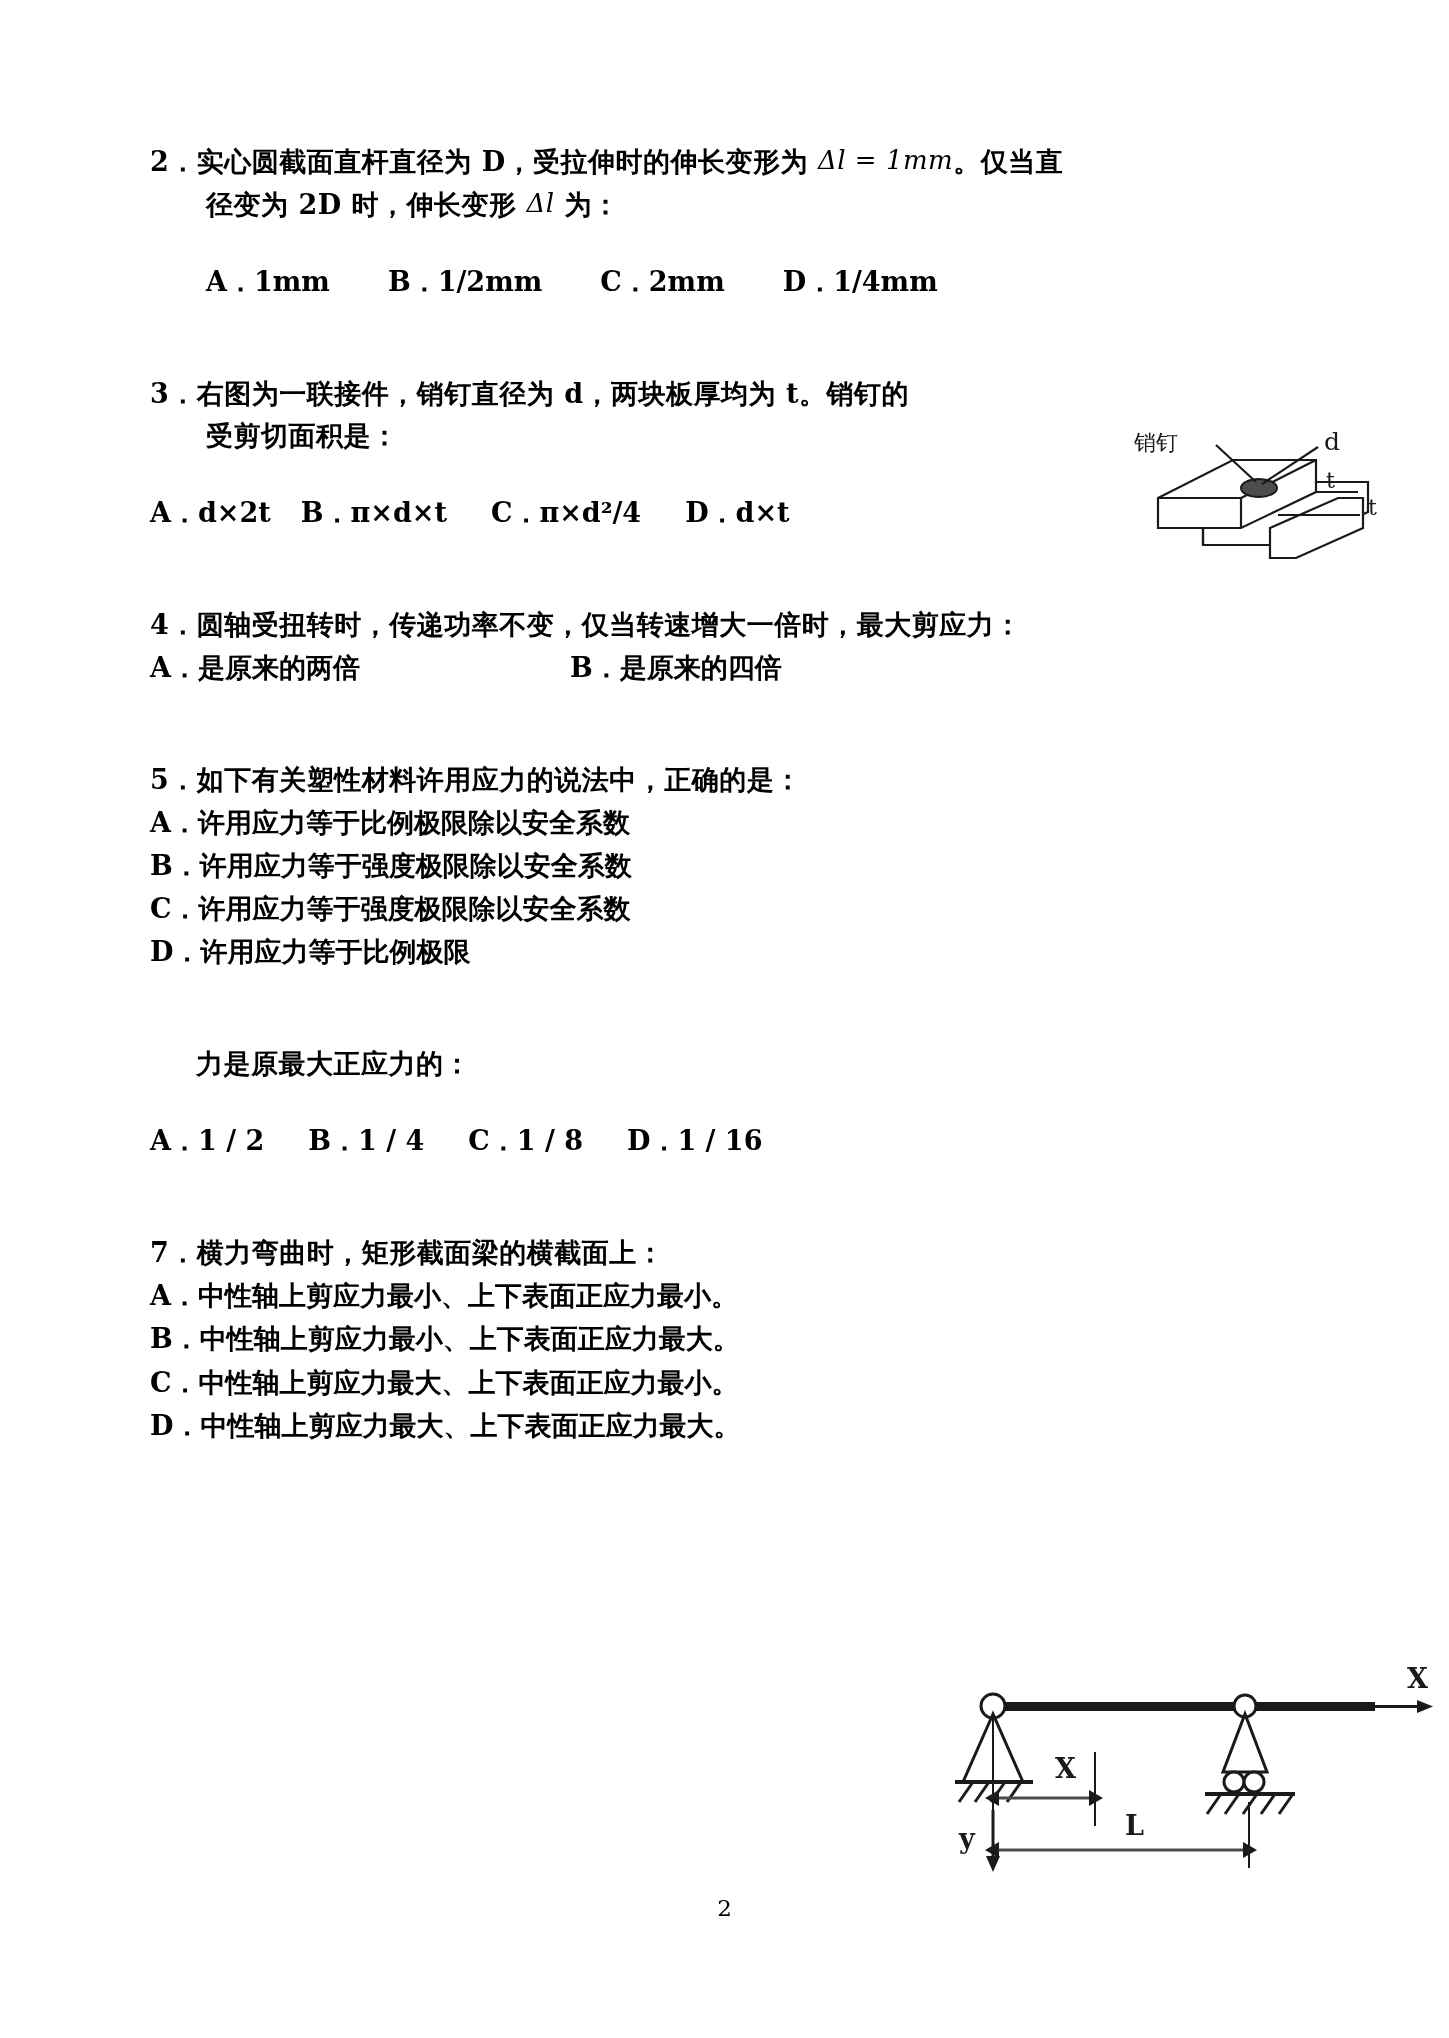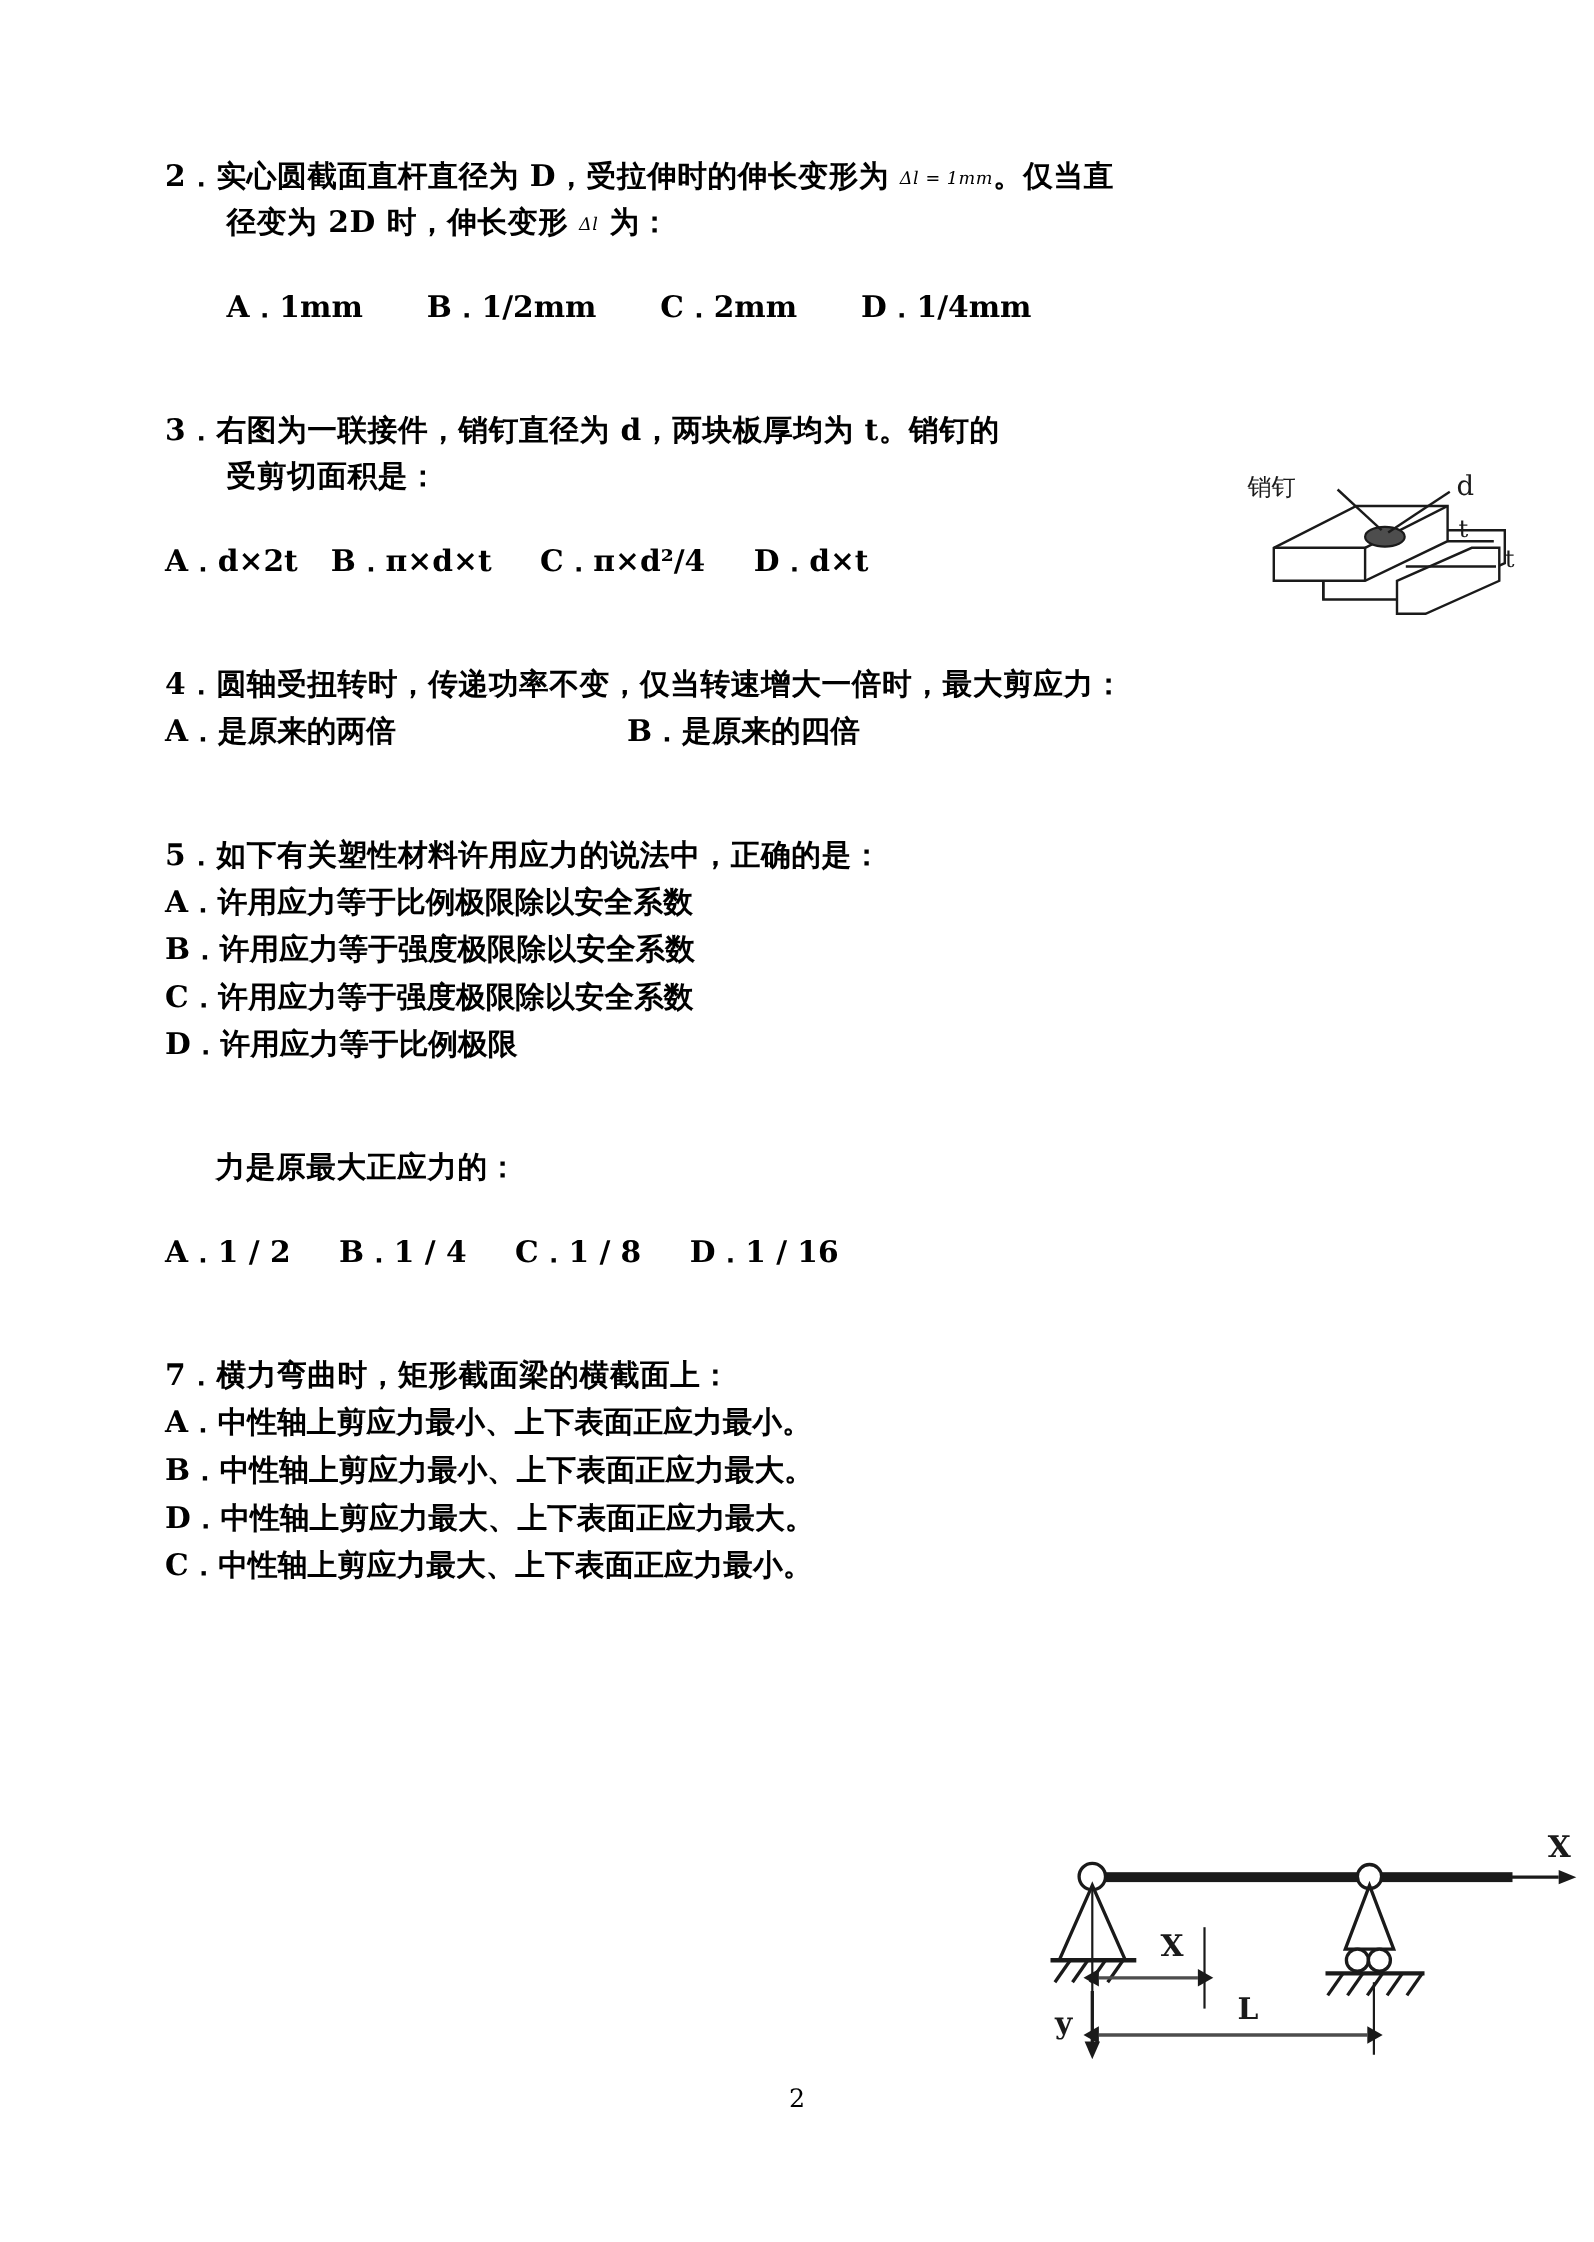"Δl = 1mm" .math-it { font-size: 16px -> 26px }
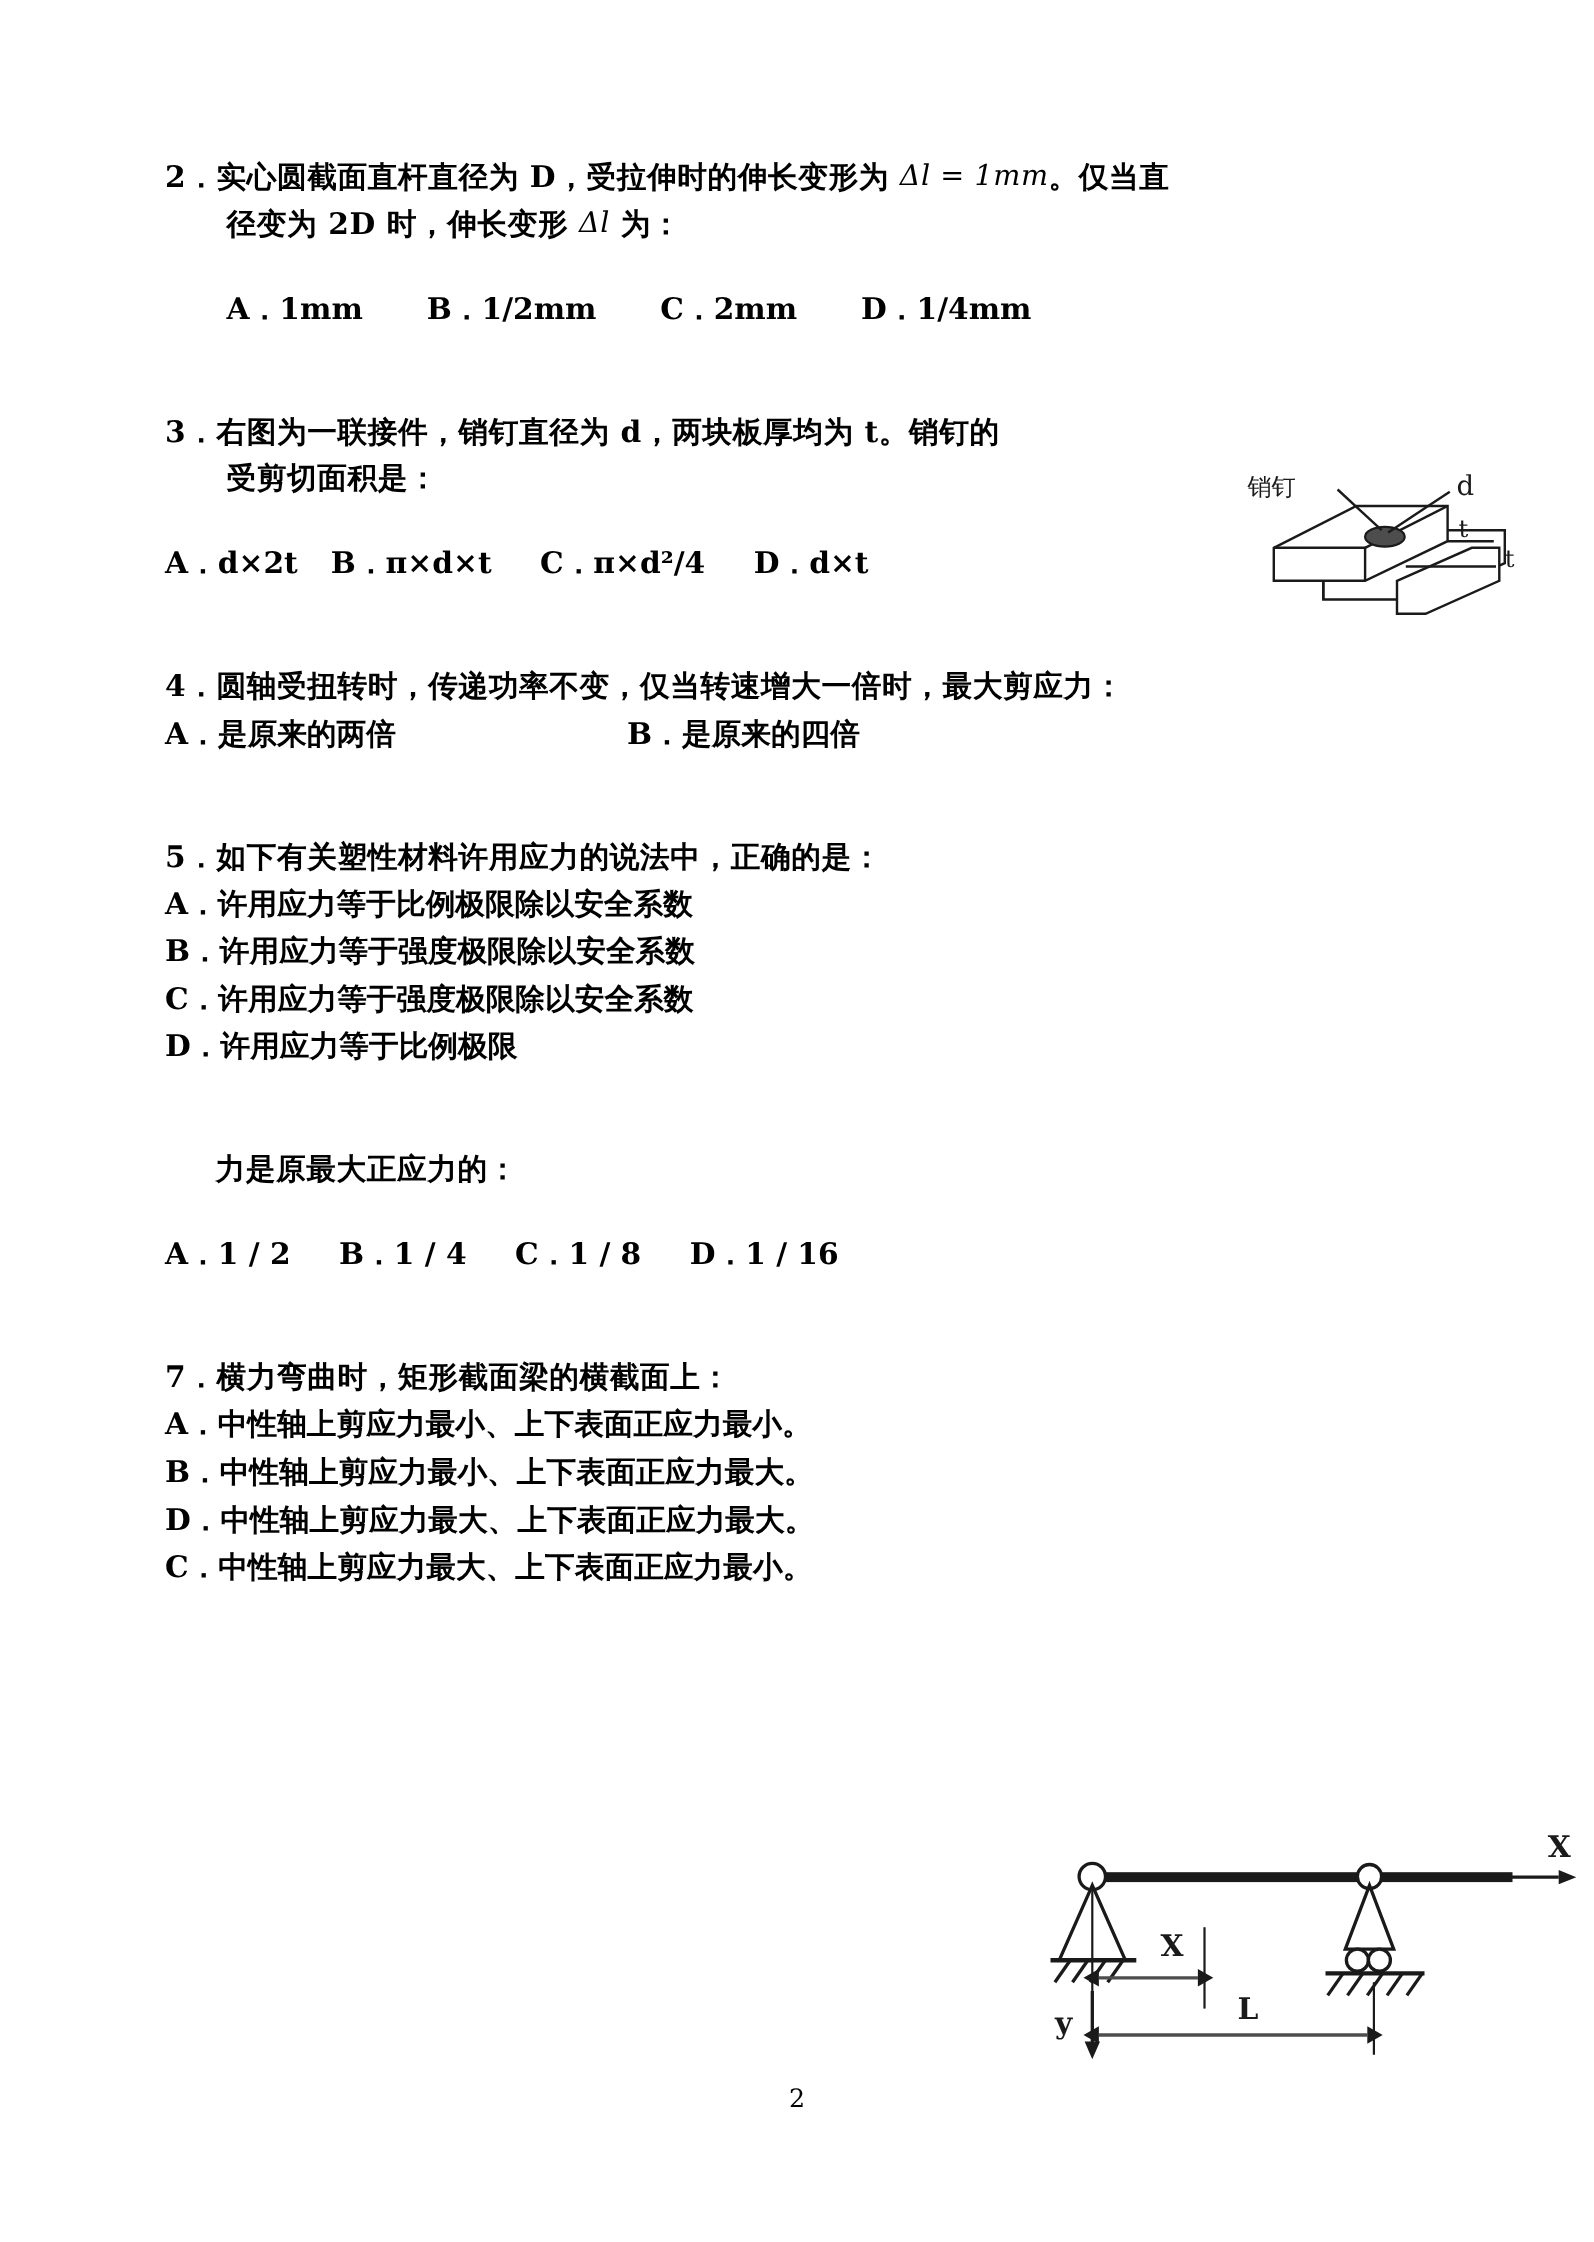"D．中性轴上剪应力最大、上下表面正应力最大。" div.opts-row { order: before "C．中性轴上剪应力最大、上下表面正应力最小。" -> after "C．中性轴上剪应力最大、上下表面正应力最小。" }
